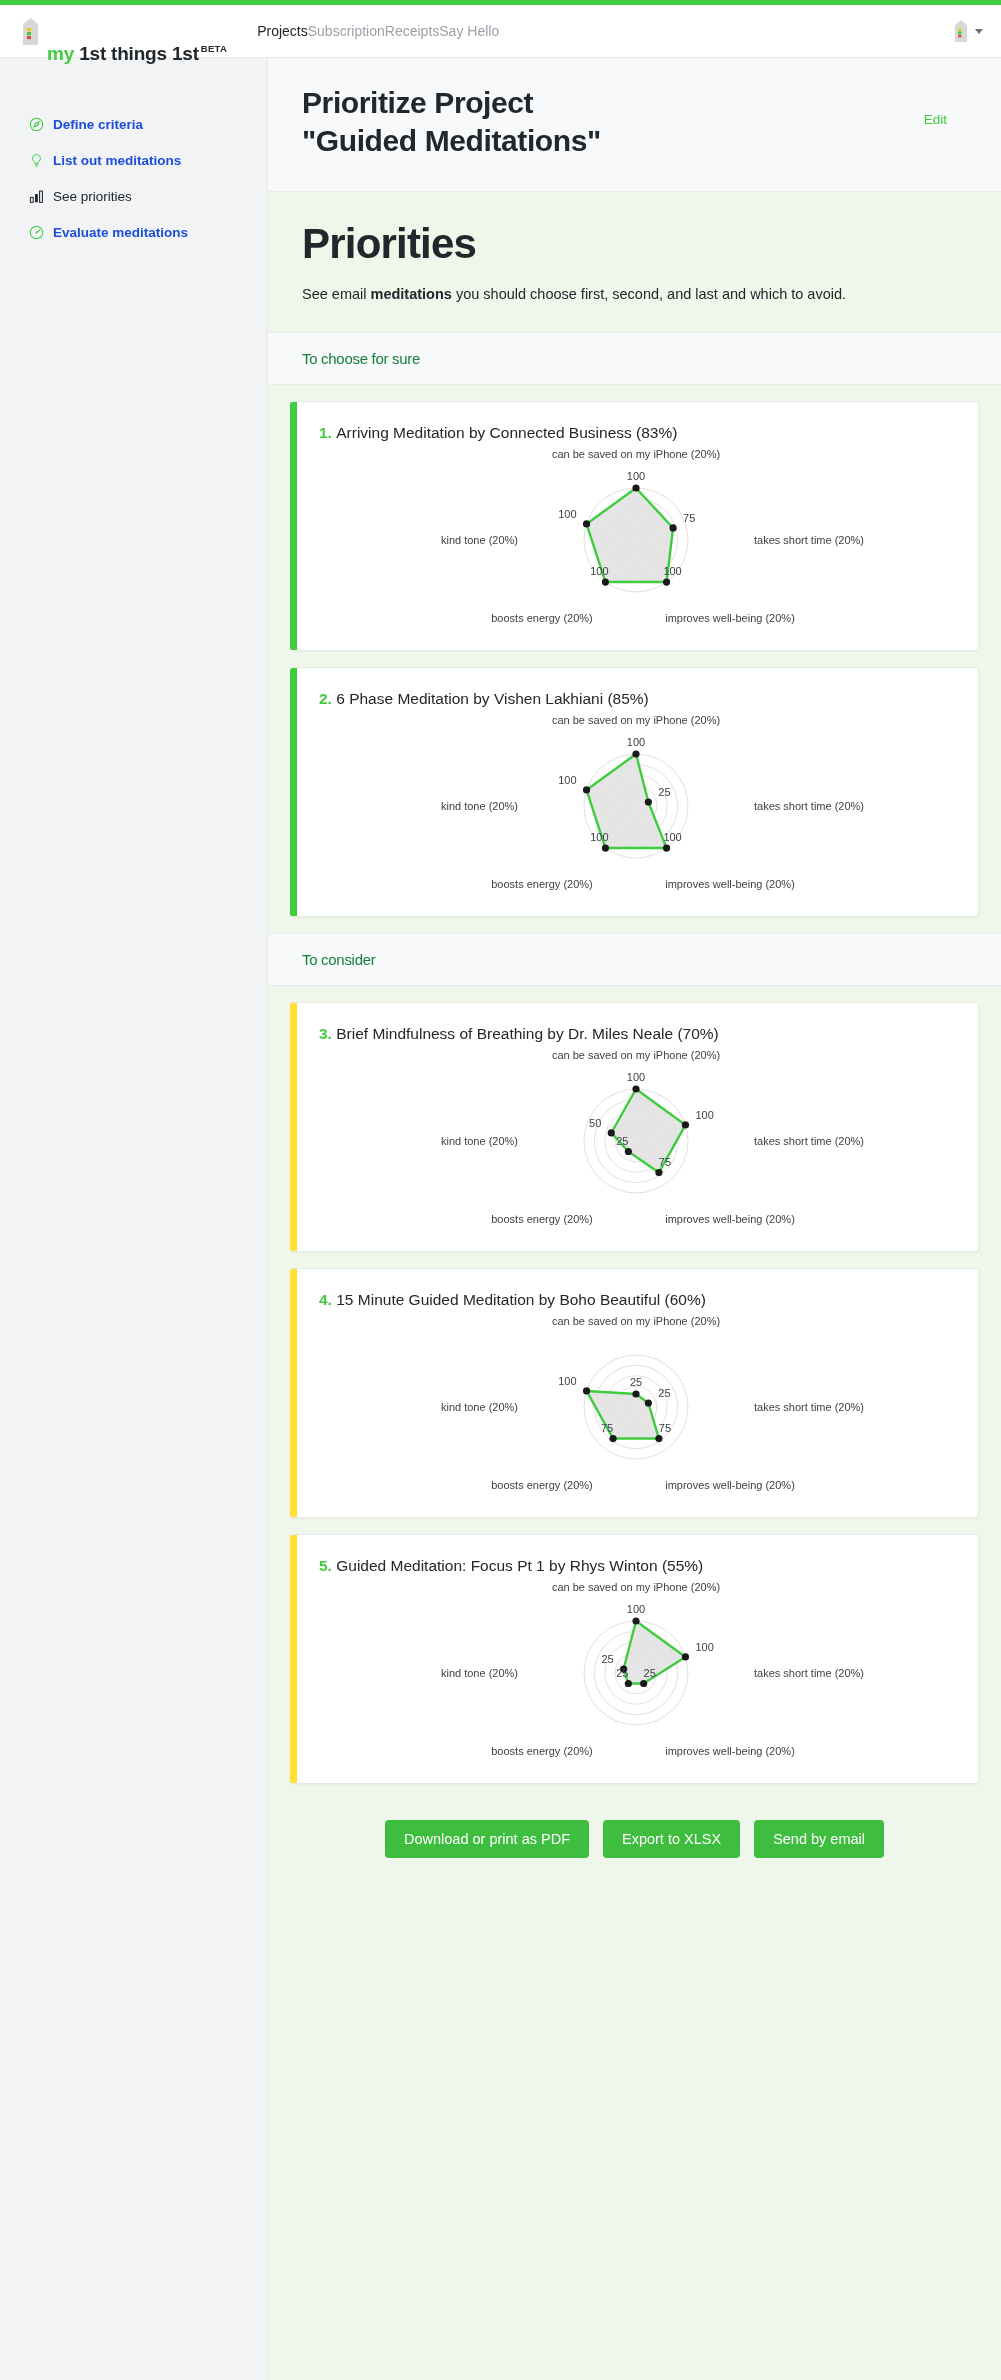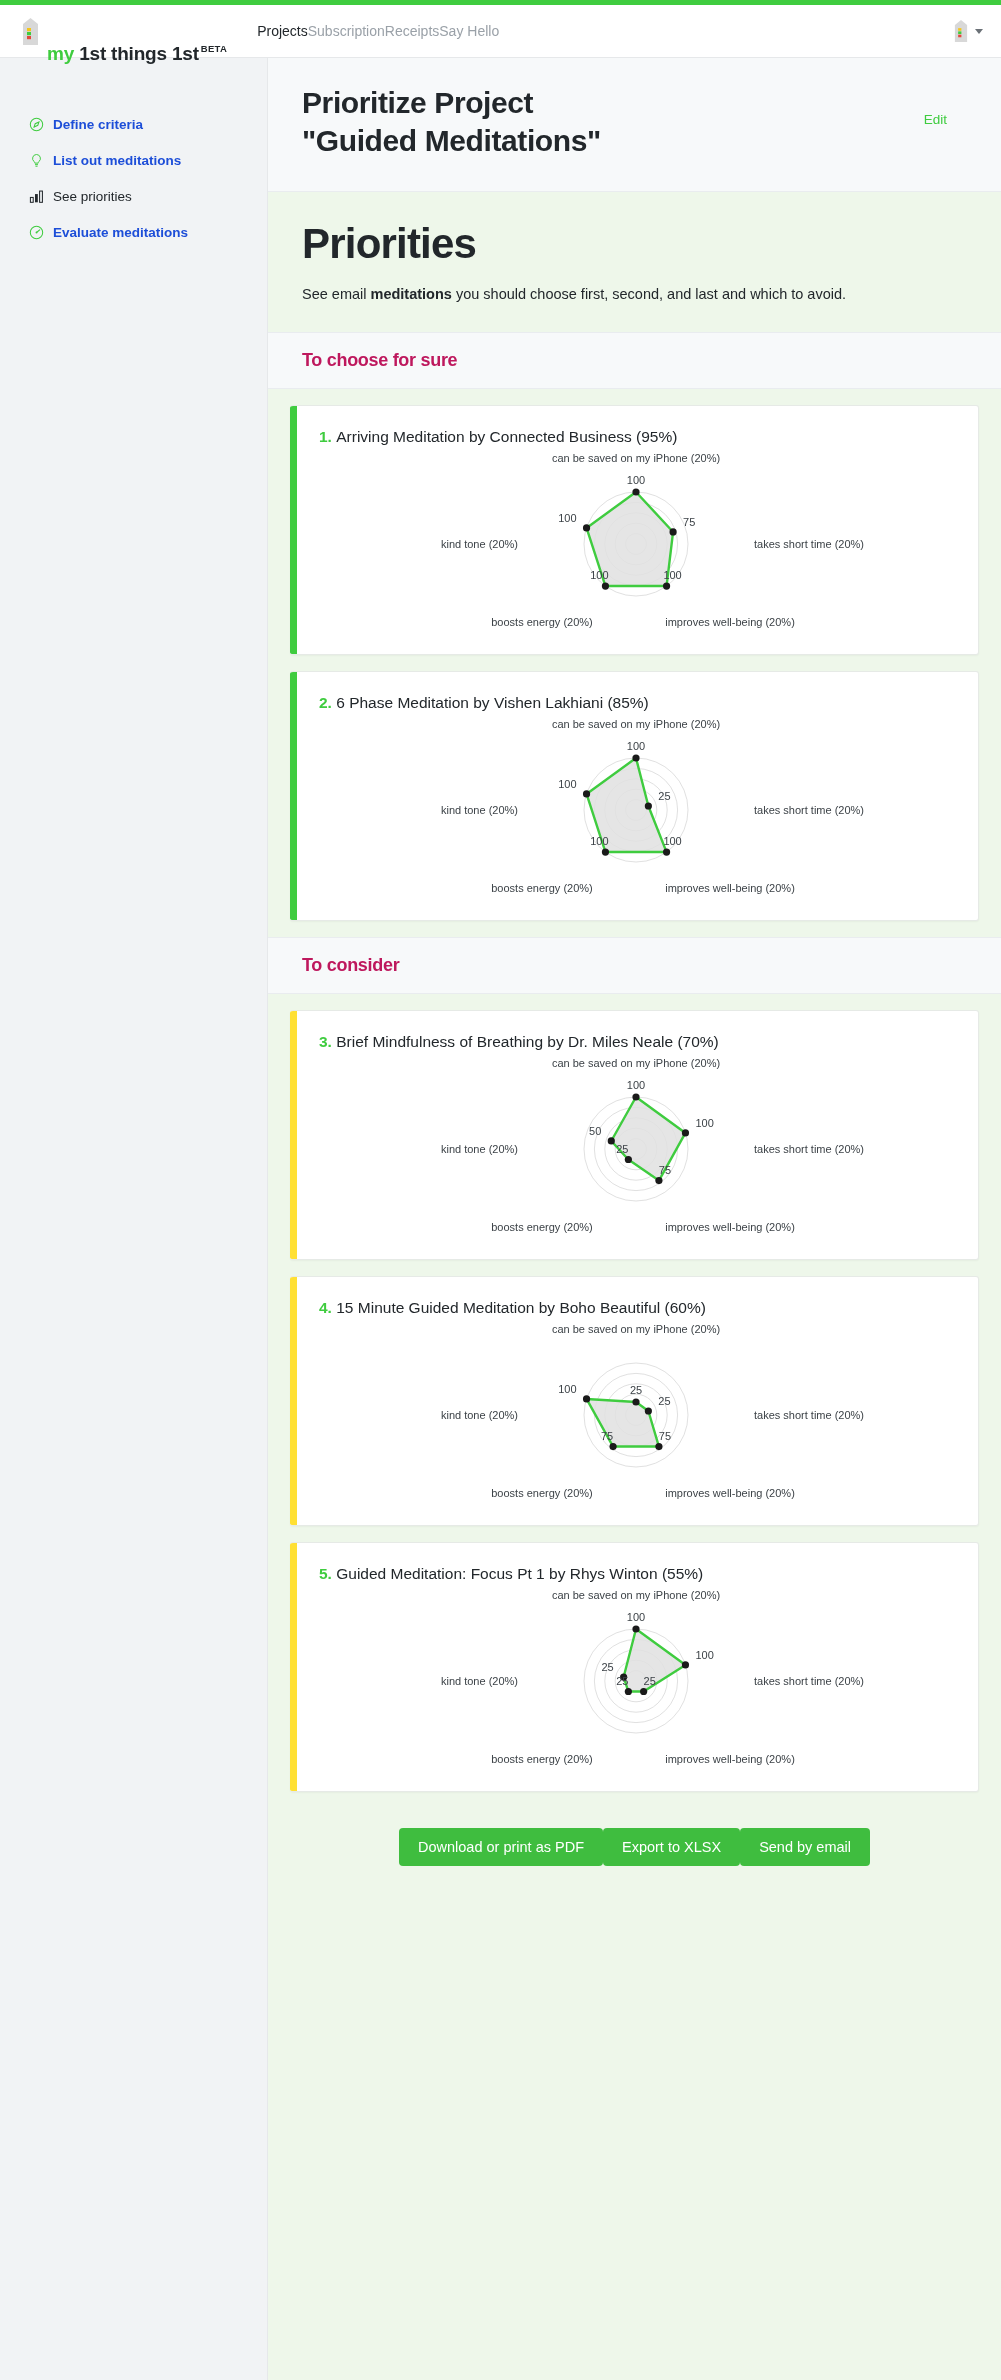"To choose for sure" .group-heading { color: #be185d -> #15803d; font-size: 18px -> 15px; font-weight: 700 -> 400 }
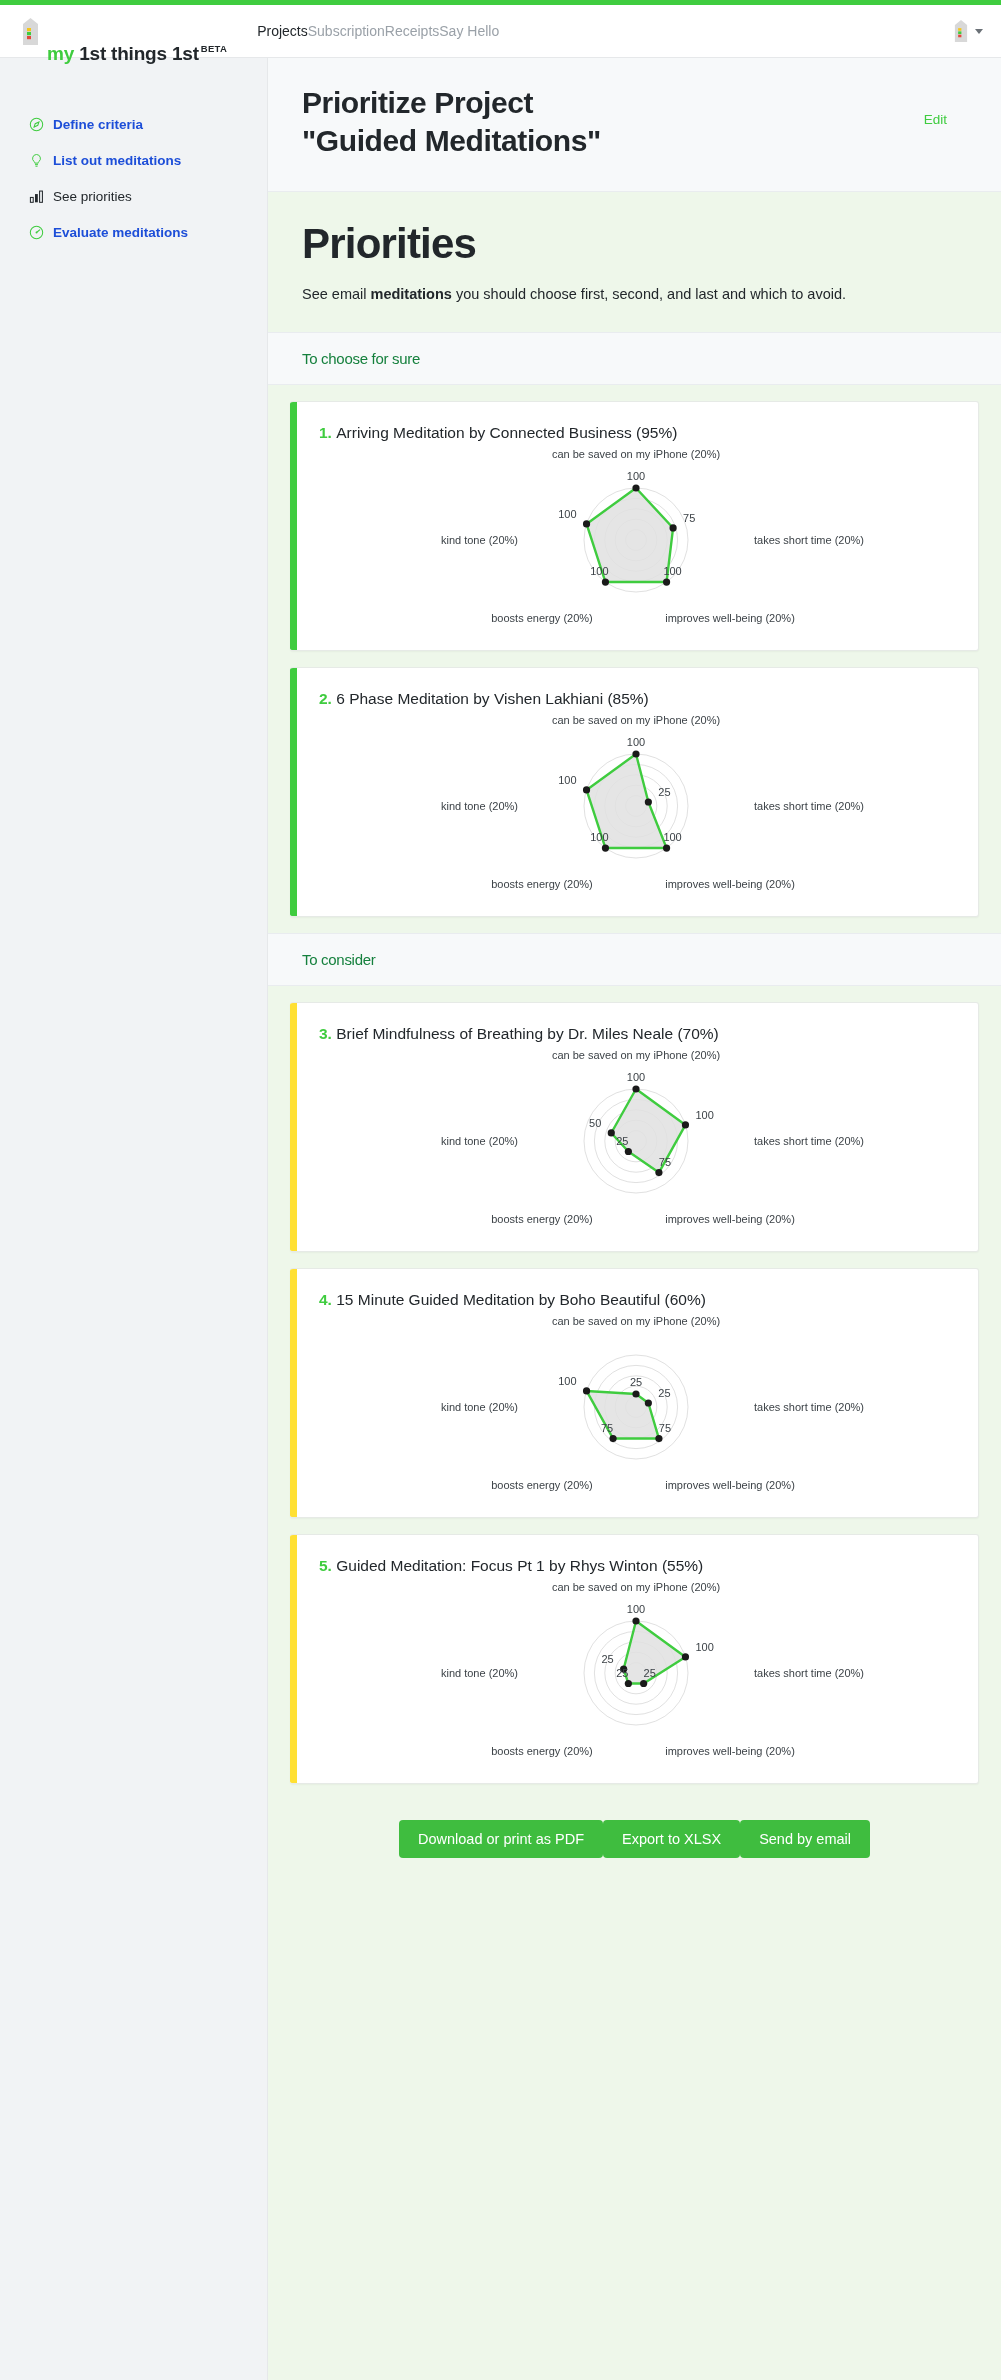"Arriving Meditation by Connected" span { text: 95% -> 83% }
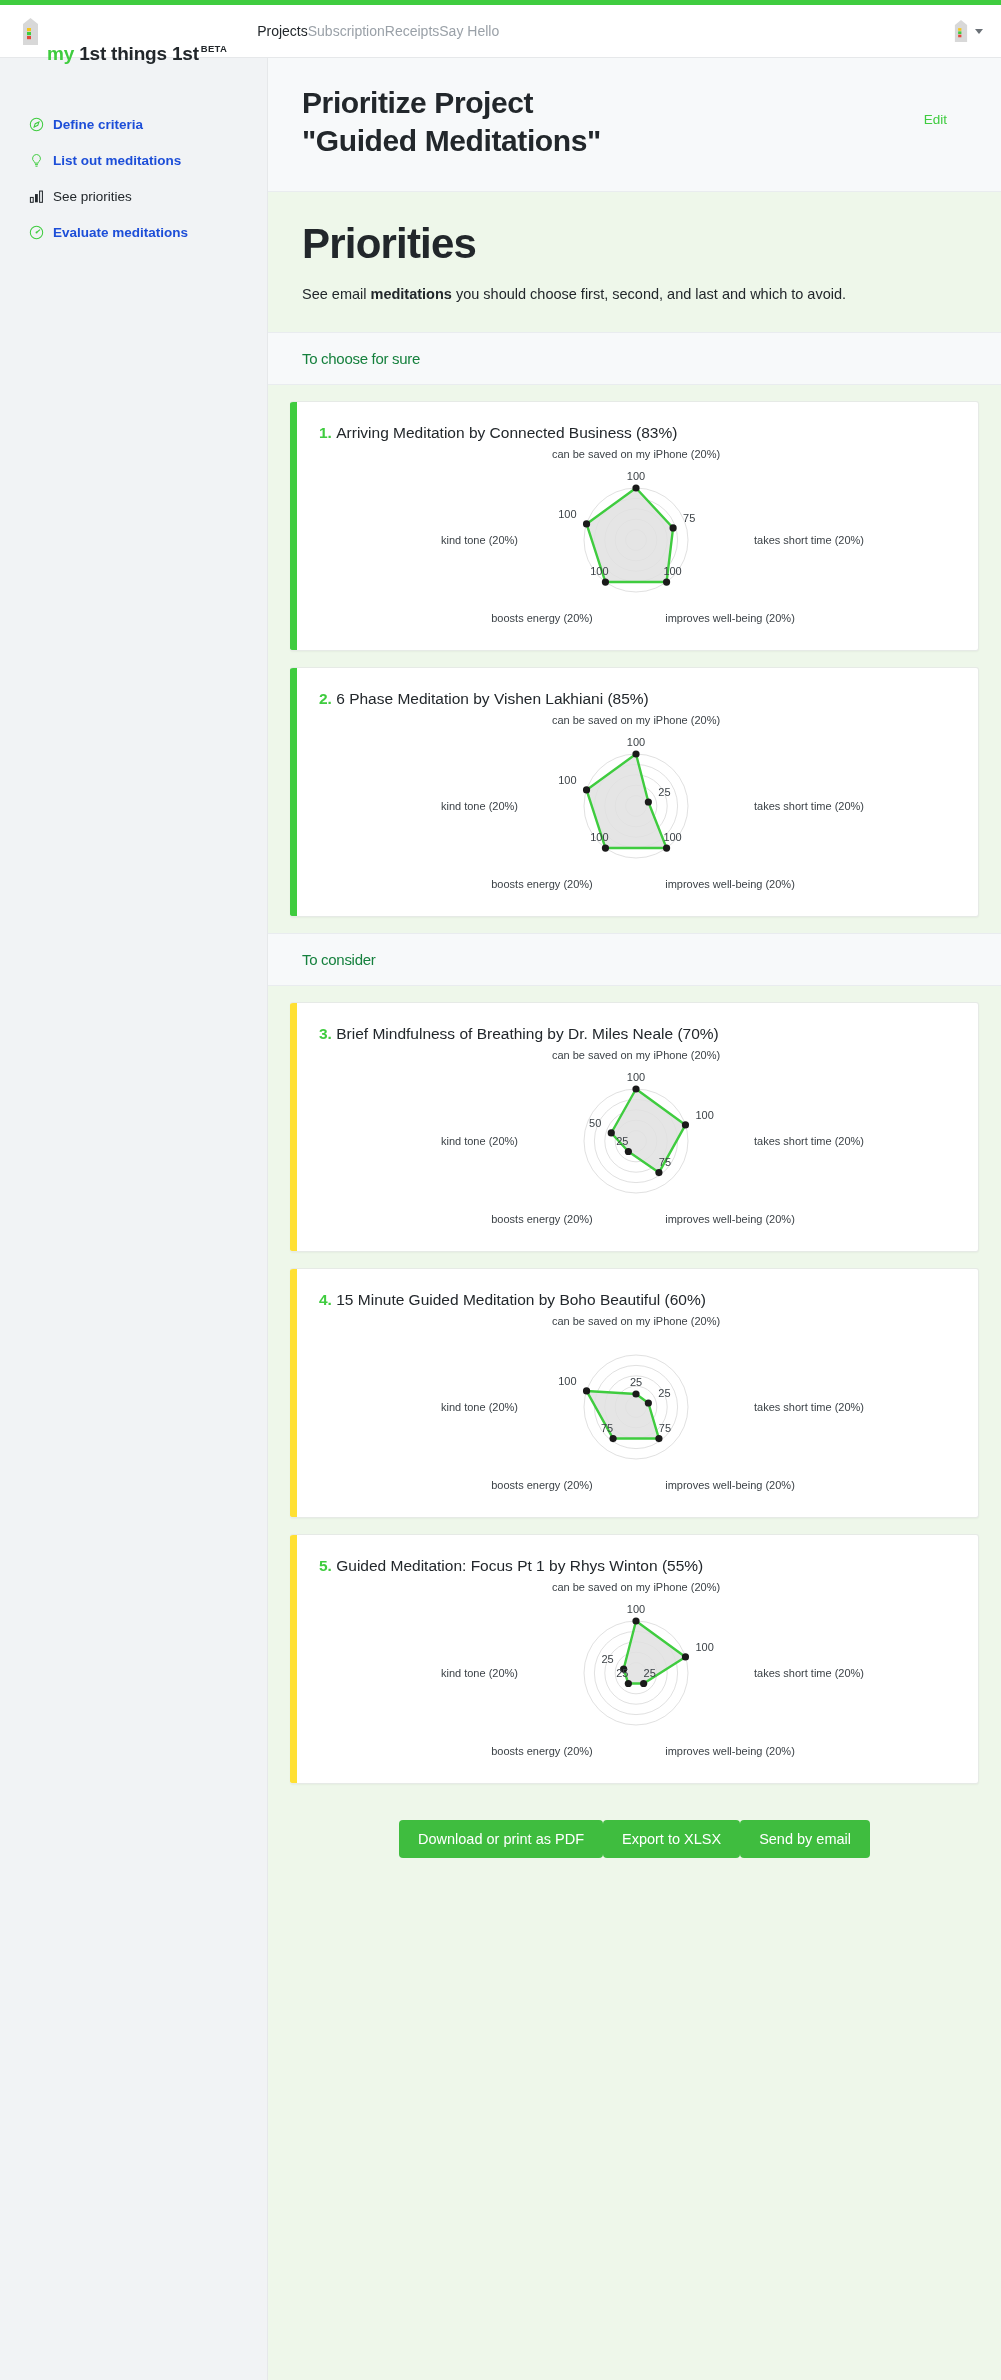"Download or print as PDF" .footer-actions { gap: 0 -> 14px }
